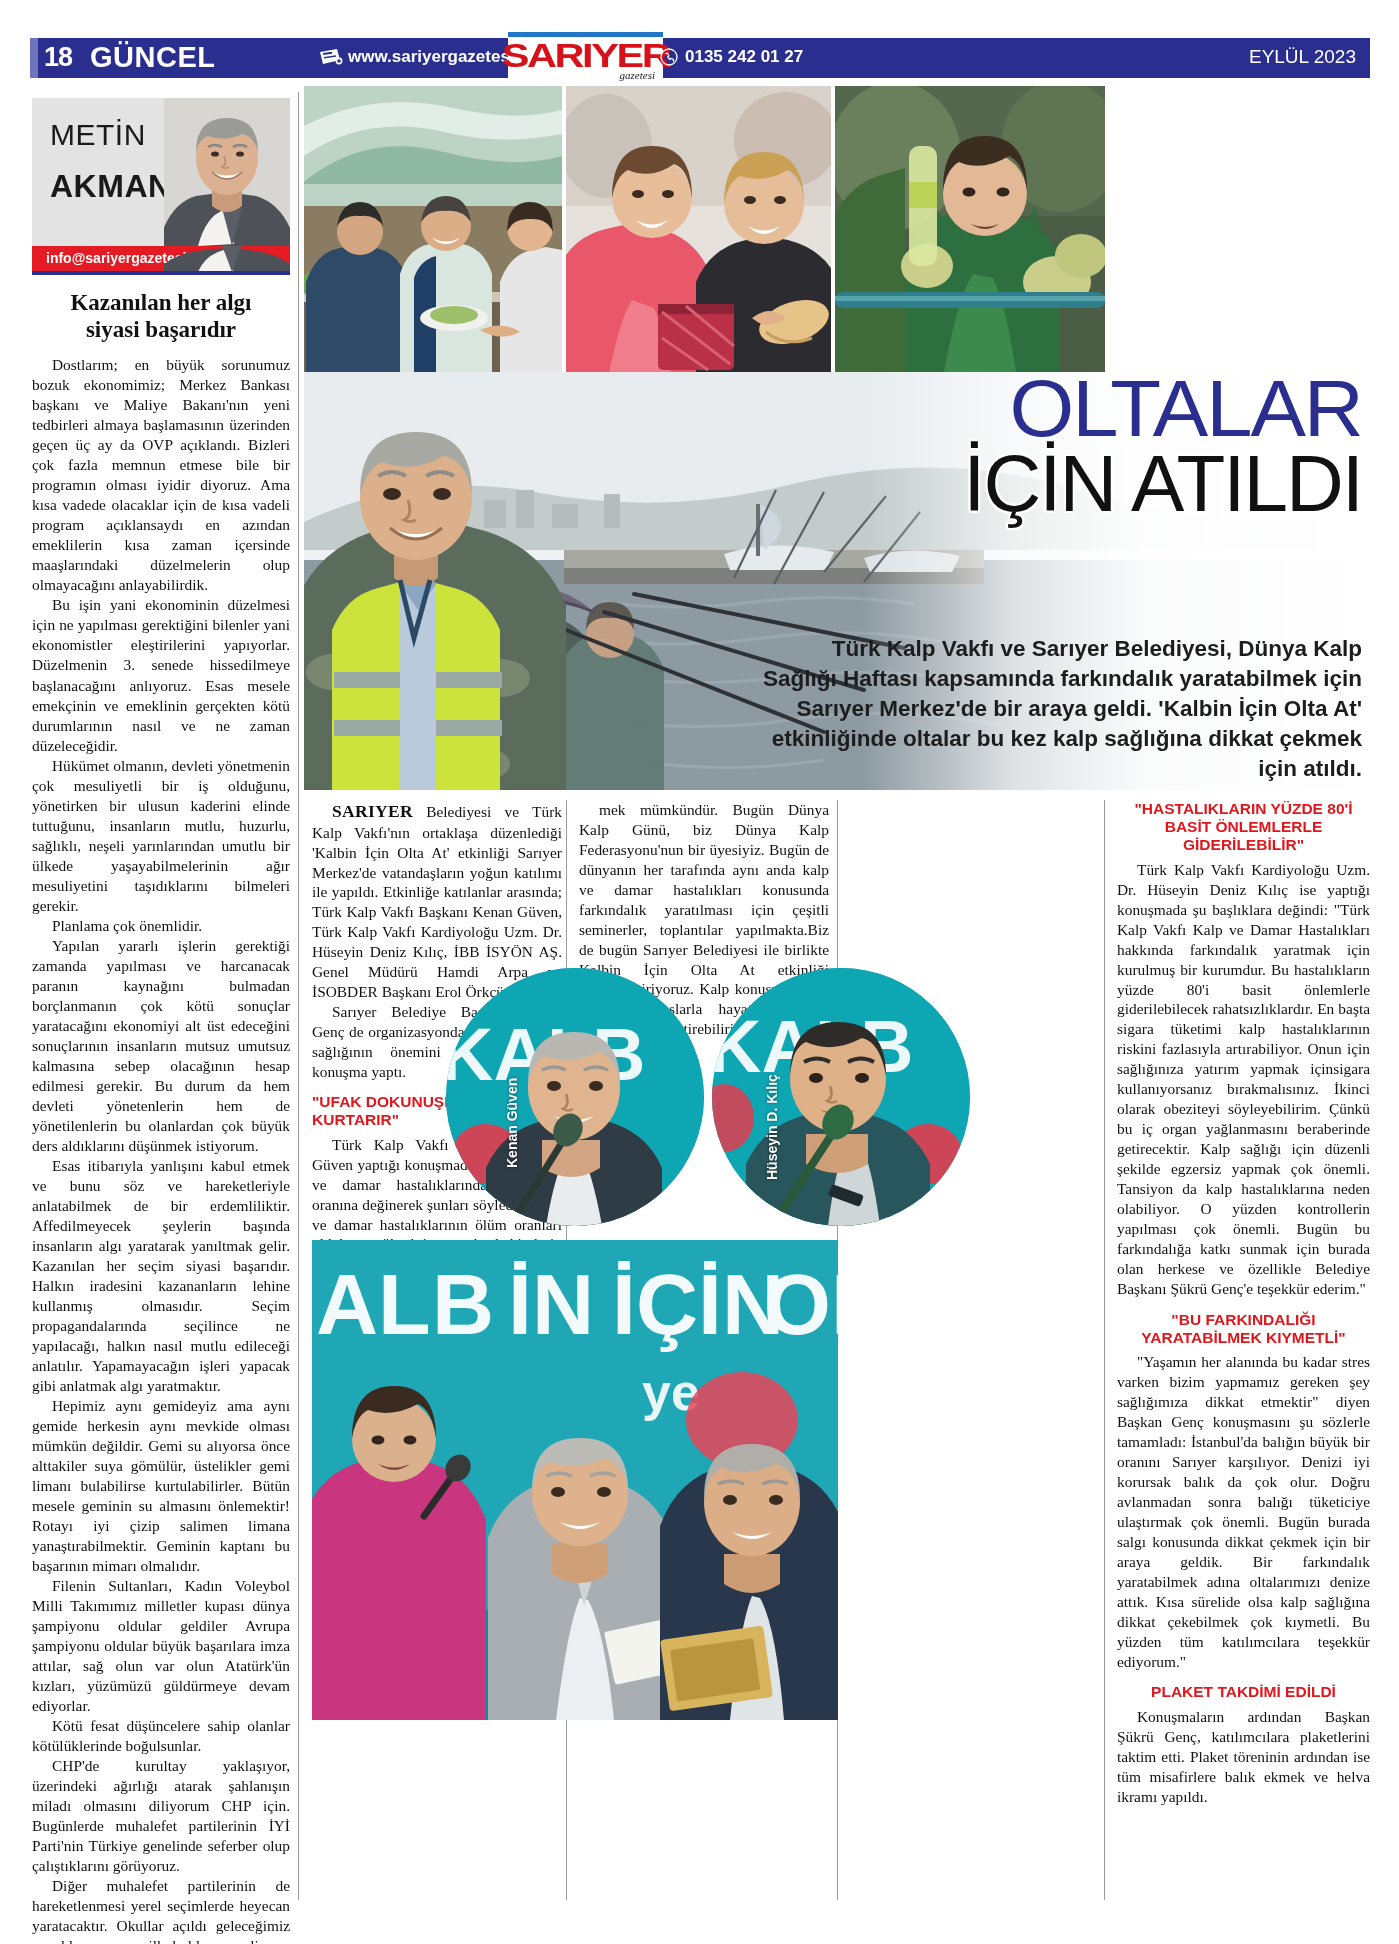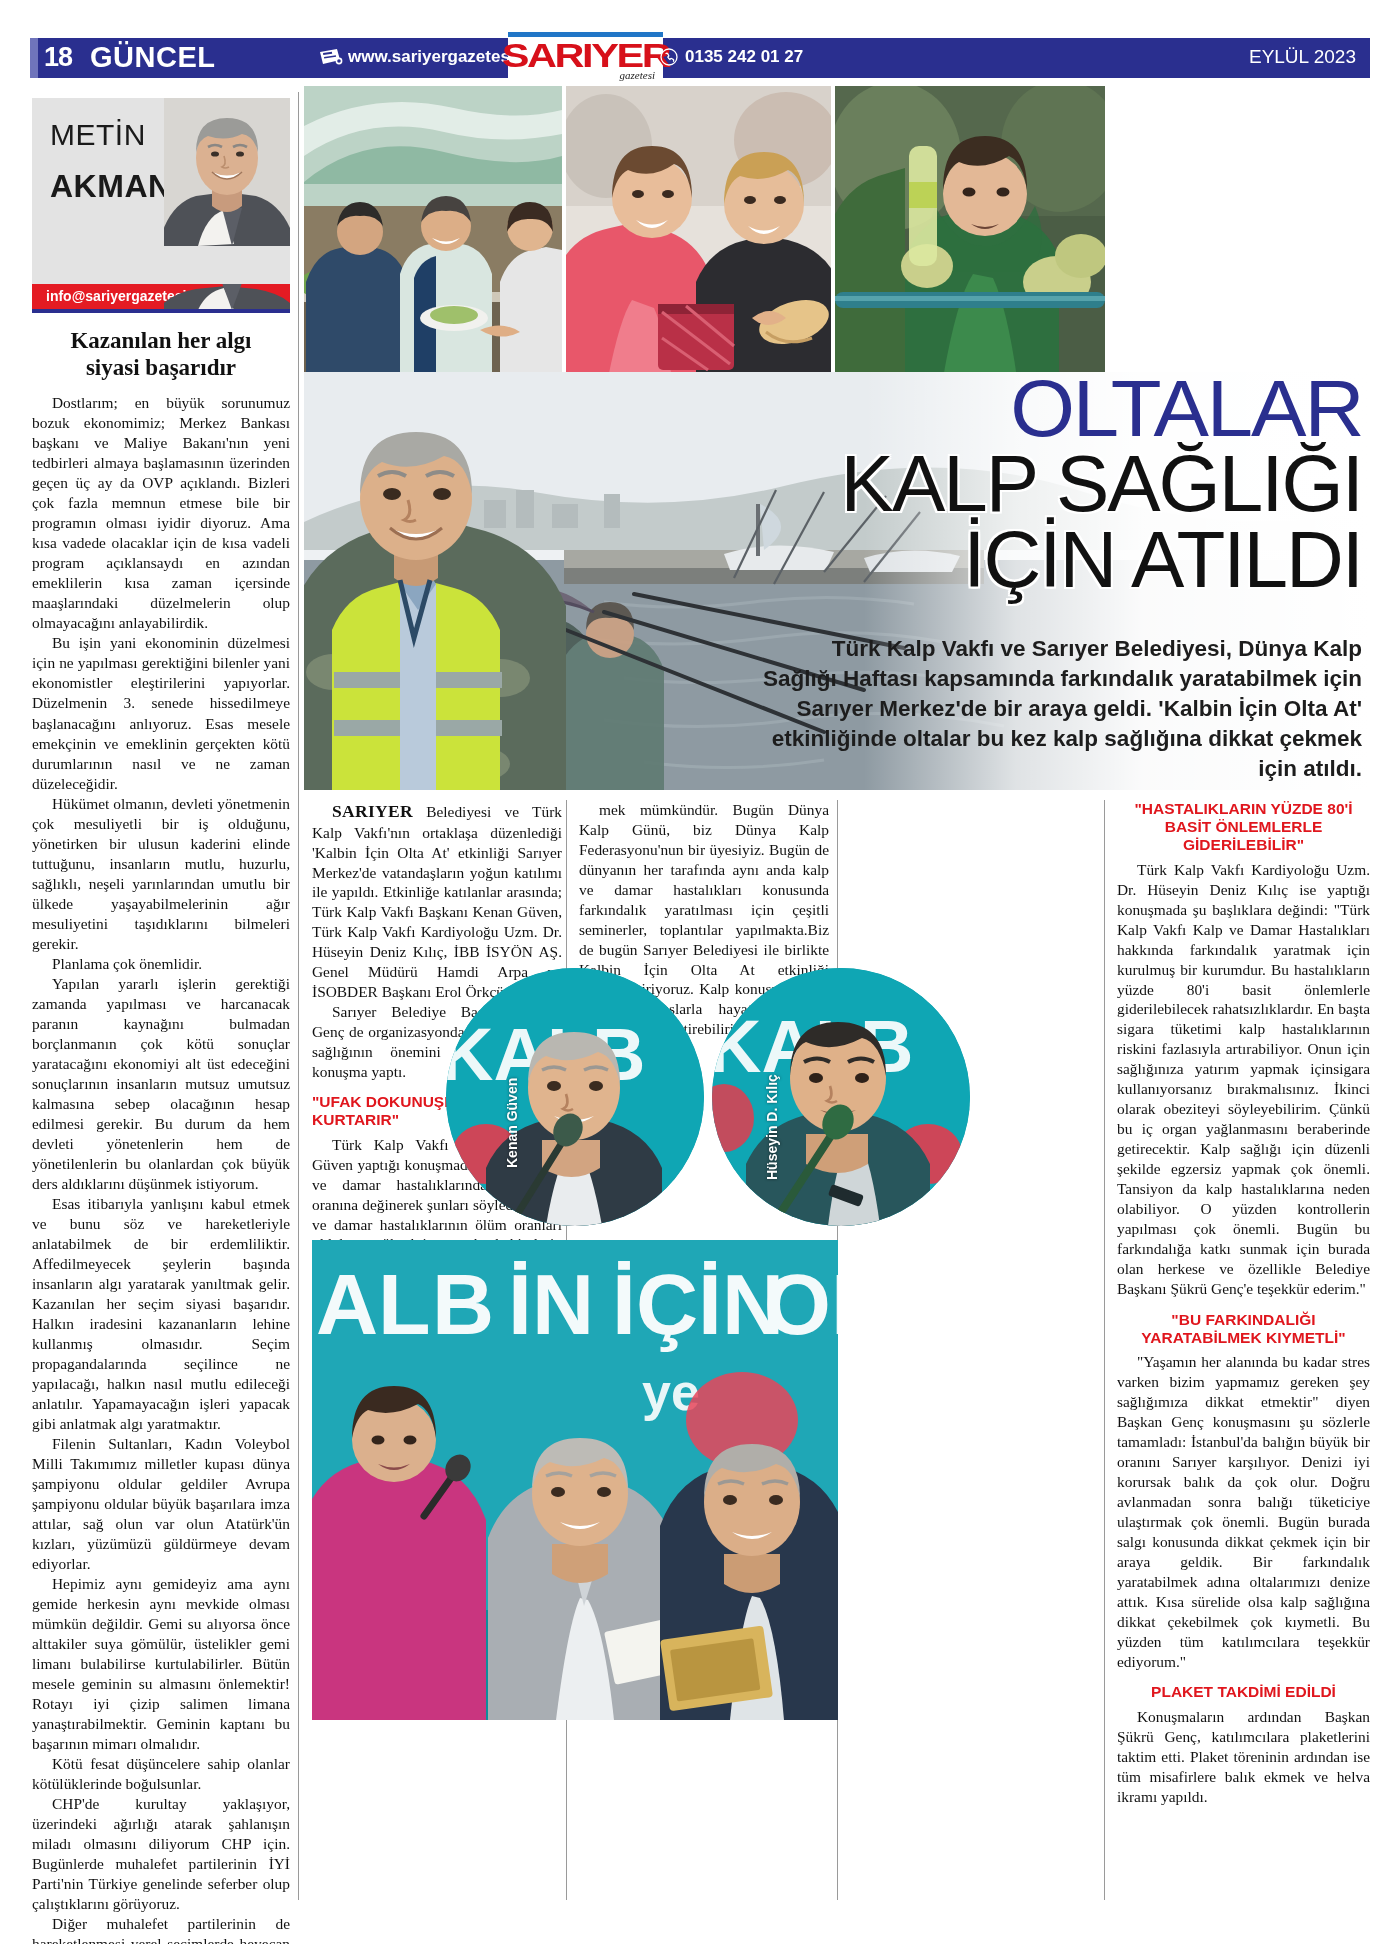"METİN" .colm-box { height: 186px -> 148px }
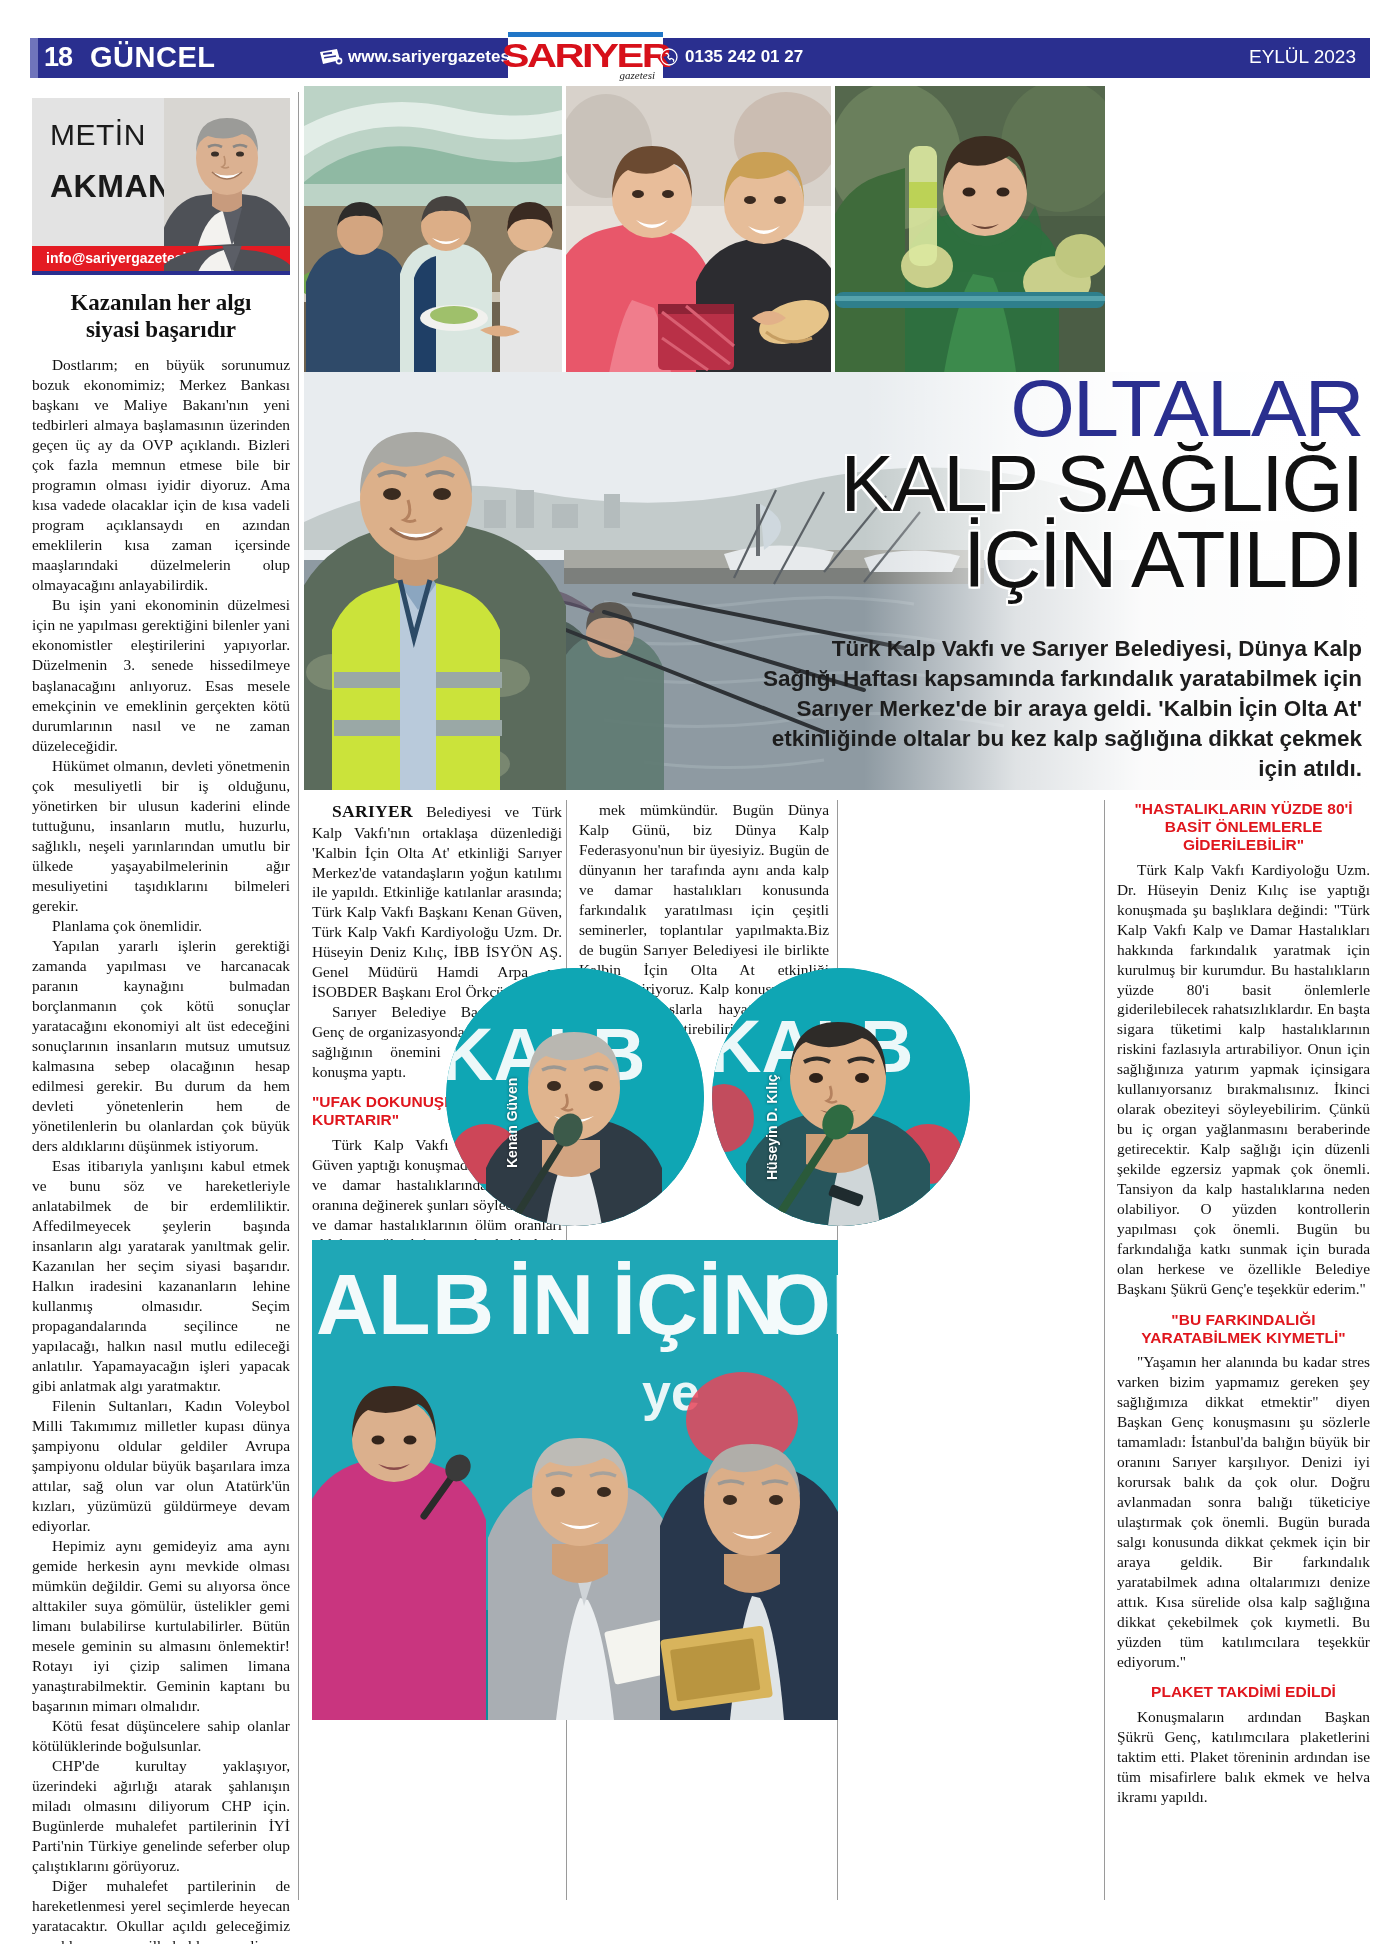"KALP SAĞLIĞI" div.hl2 { html: <div>KALP SAĞLIĞI</div> -> none }
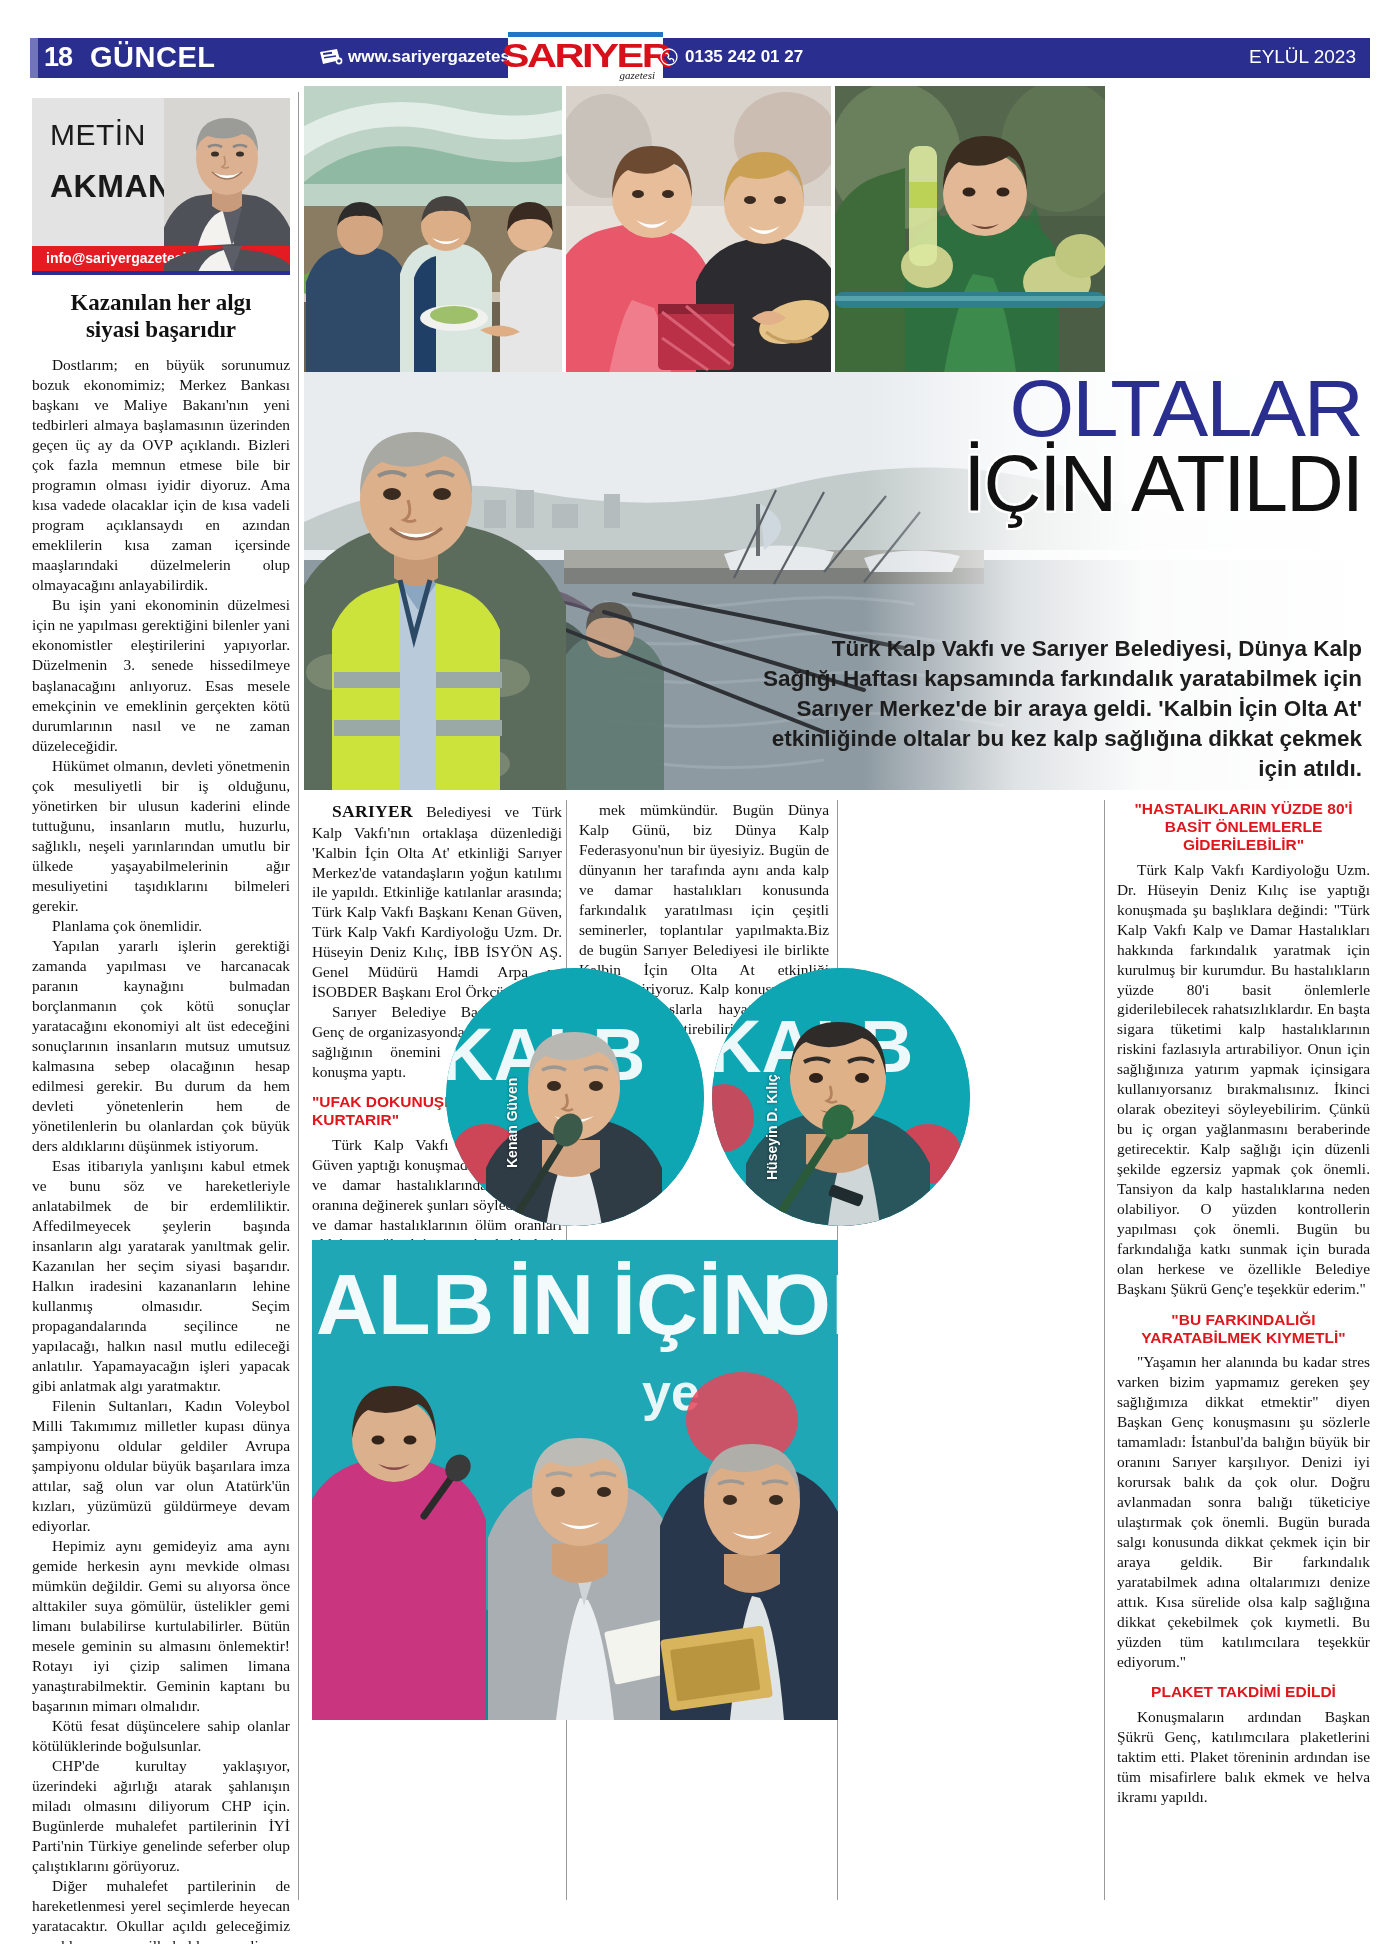"Filenin Sultanları, Kadın Voleybol Milli" p { order: before "Hepimiz aynı gemideyiz ama aynı" -> after "Hepimiz aynı gemideyiz ama aynı" }
